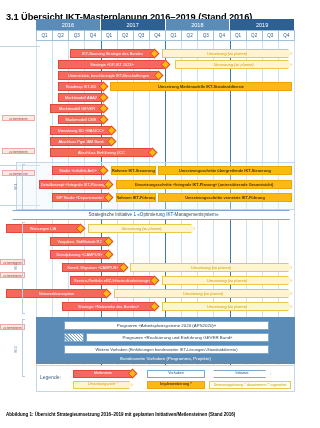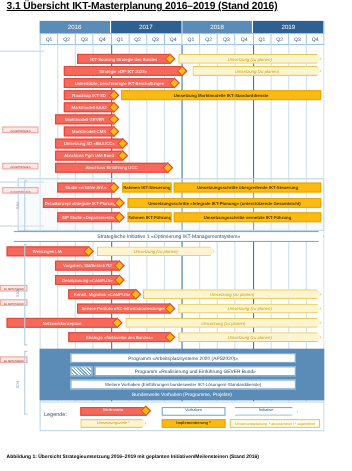"3.1 Übersicht IKT-Masterplanung" #title { text-decoration: underline -> none; top: 0 -> 12px }
